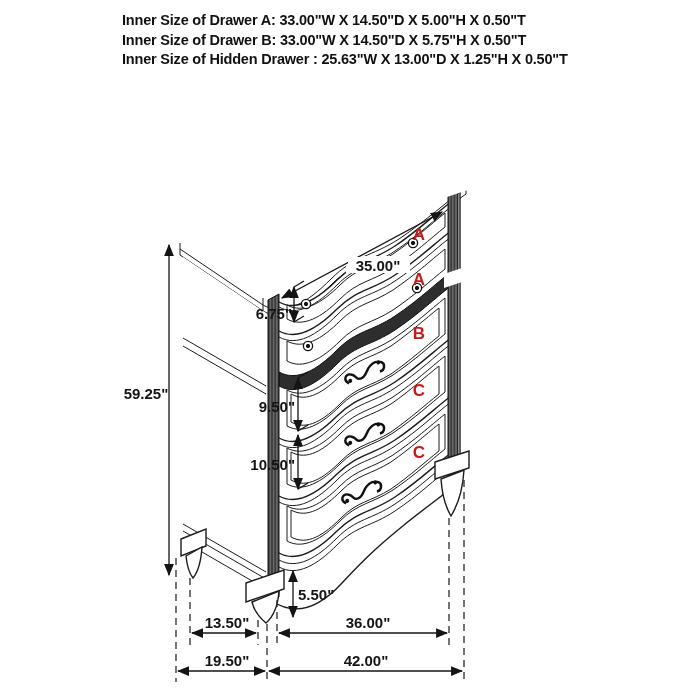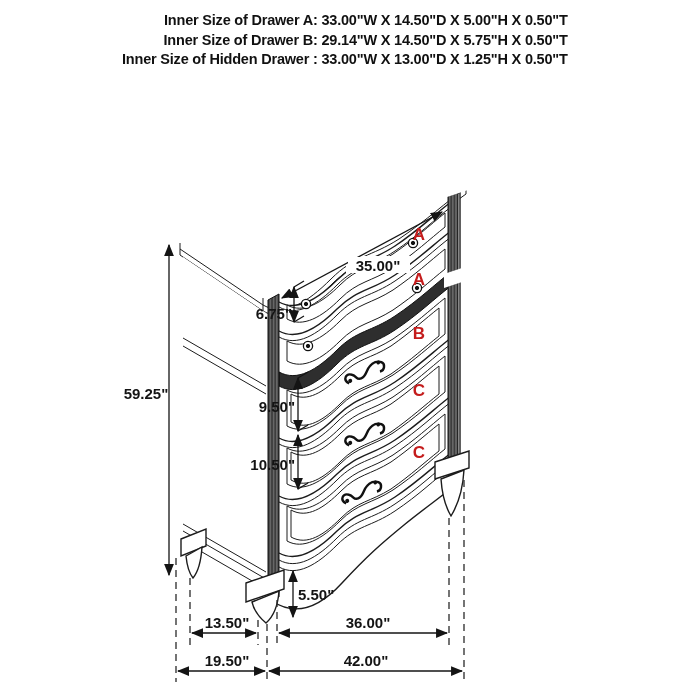"Inner Size of Drawer A:" .spec-block { text-align: right -> none }
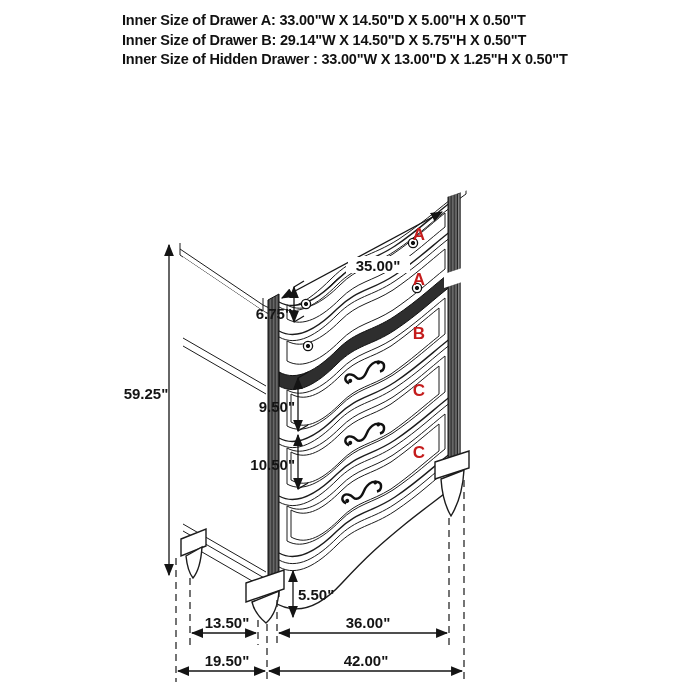"Inner Size of Drawer B:" div { text: 29.14 -> 33.00 }
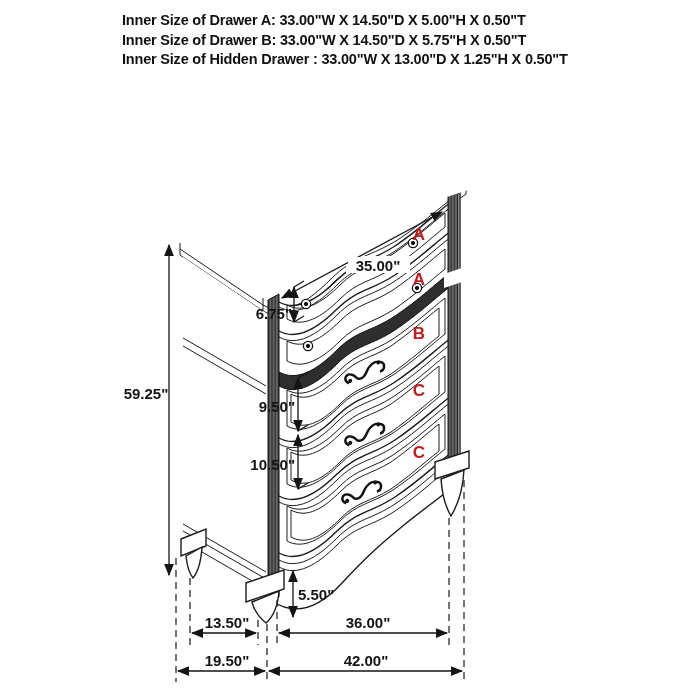"Inner Size of Hidden Drawer" div { text: 33.00 -> 25.63 }
